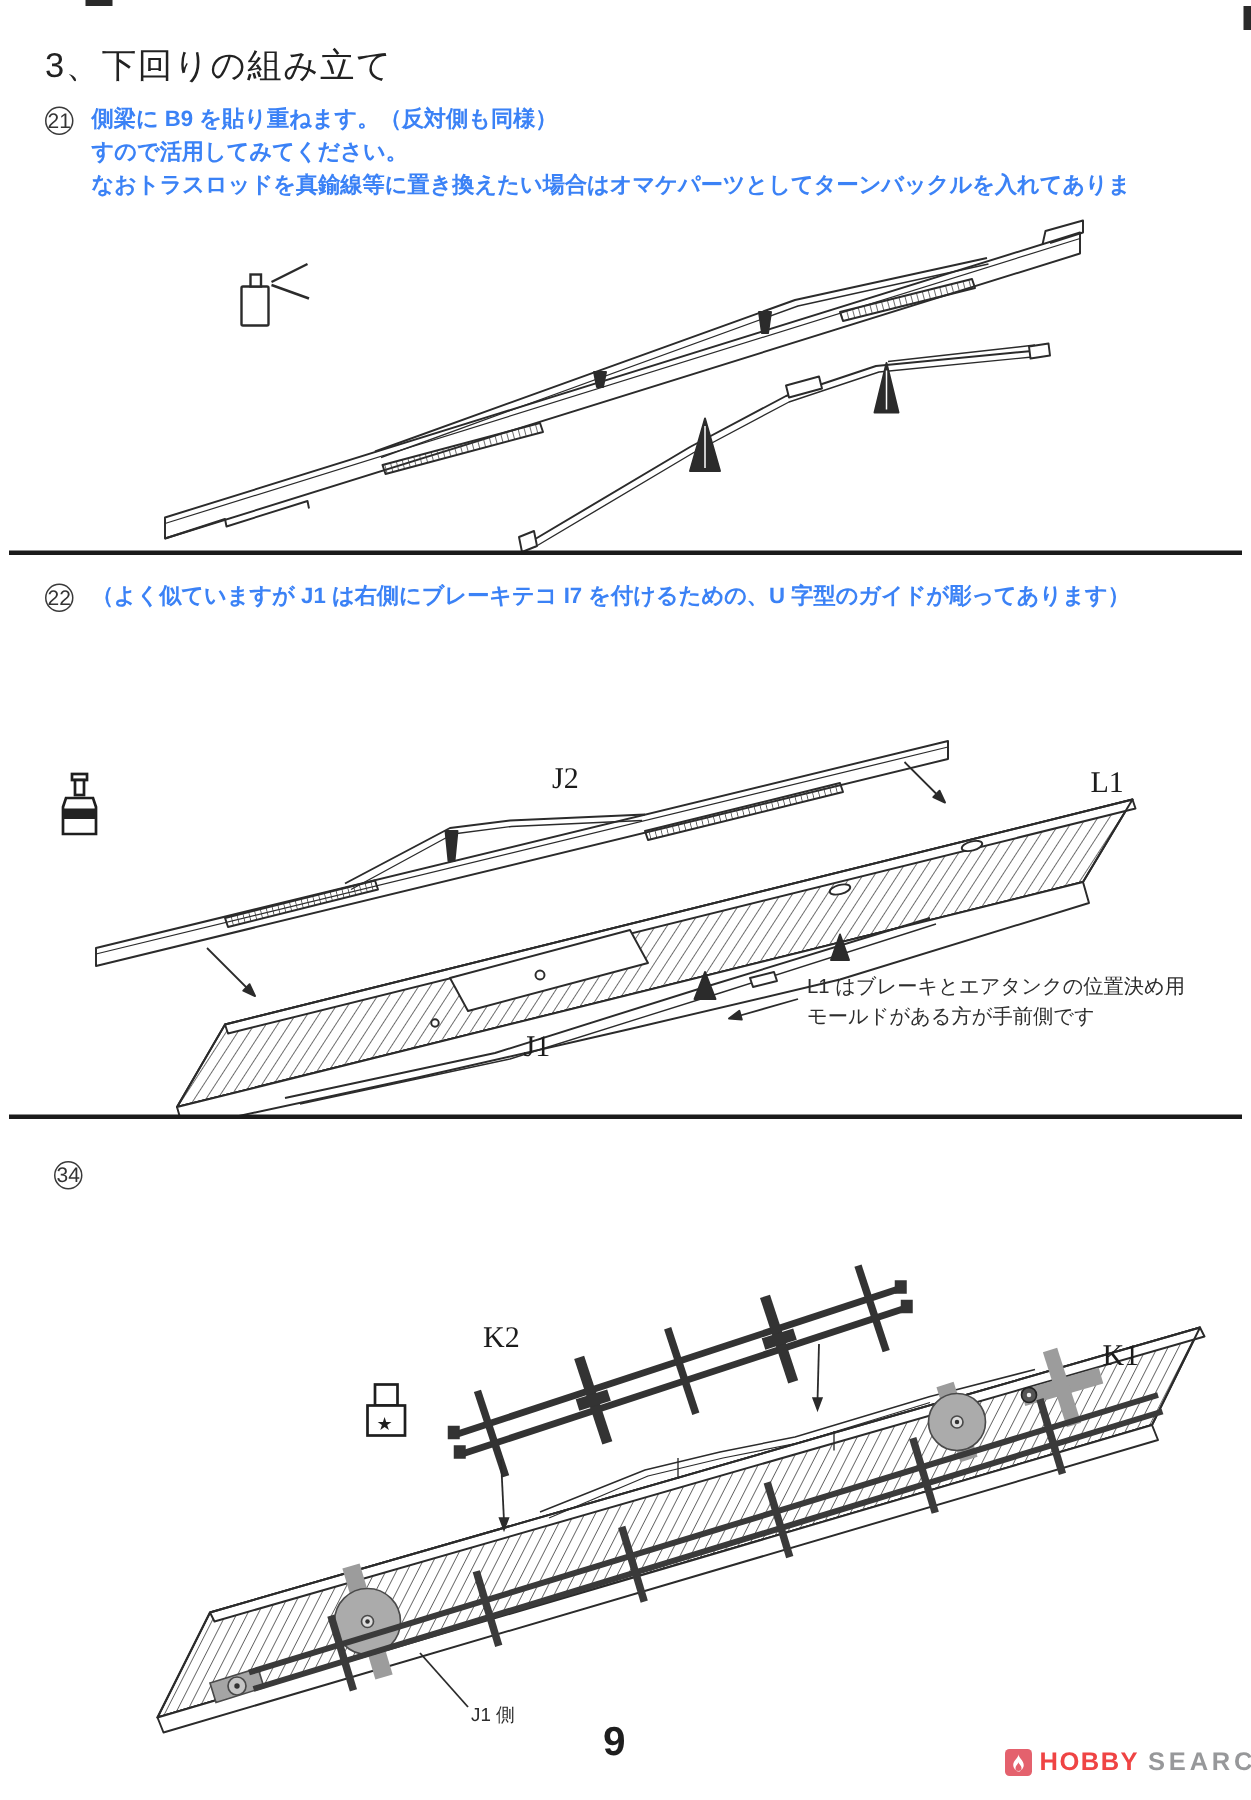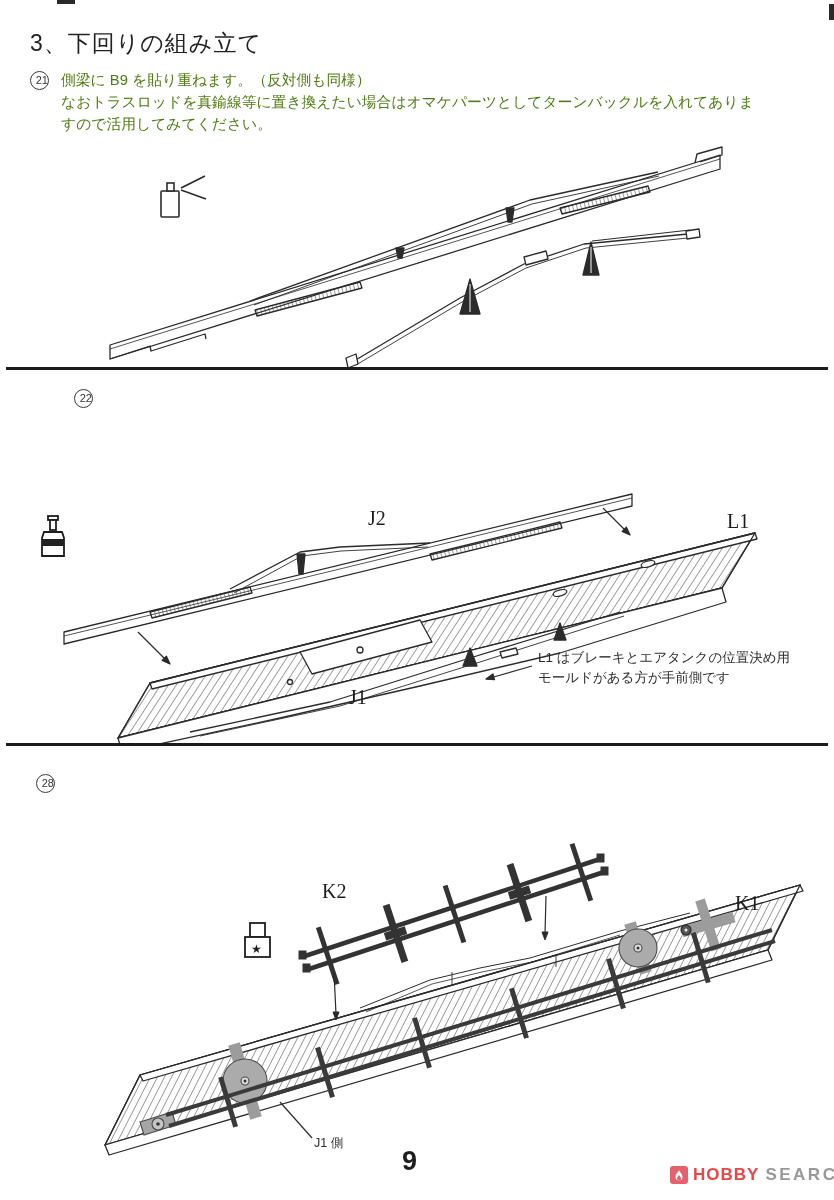"21" .circ { font-size: 11px -> 14px; text-align: right -> center }
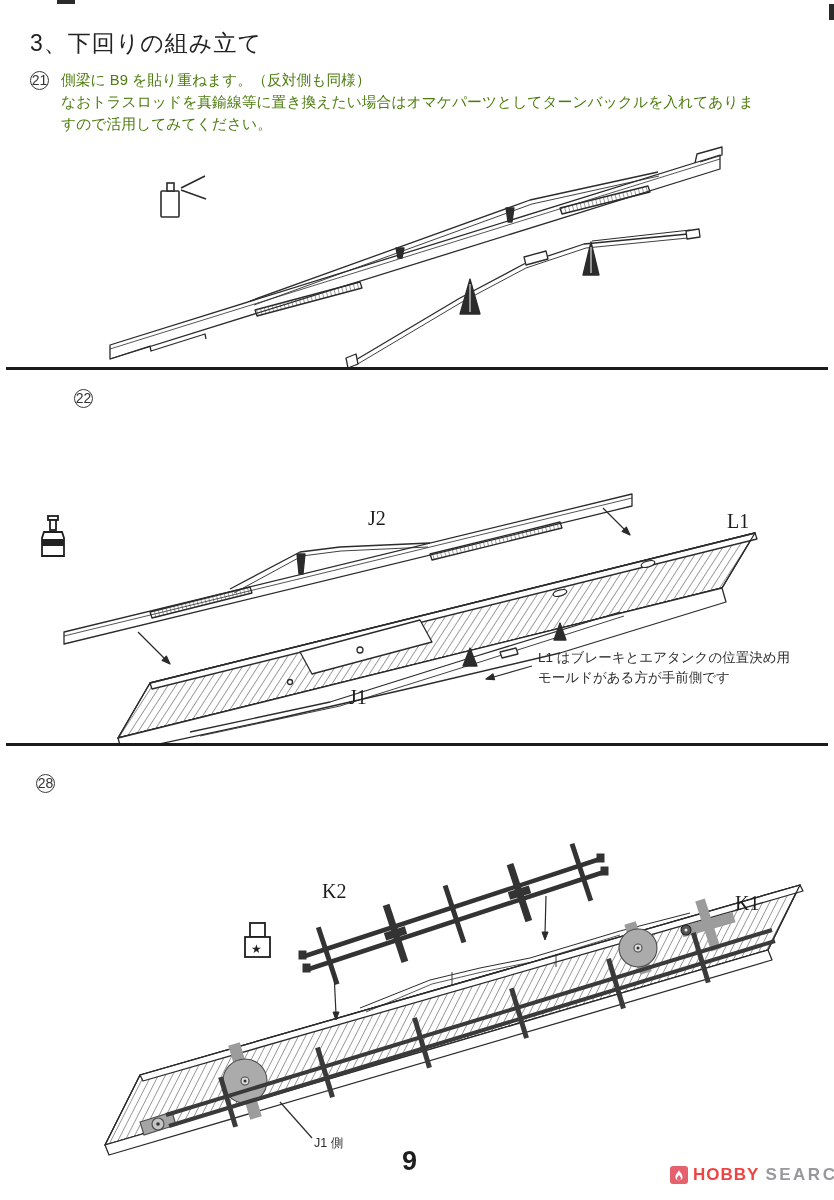"側梁に B9 を貼り重ねます。（反対側も同様）" .lines .ln { color: #4d7c0f -> #3b82f6; font-weight: none -> bold }
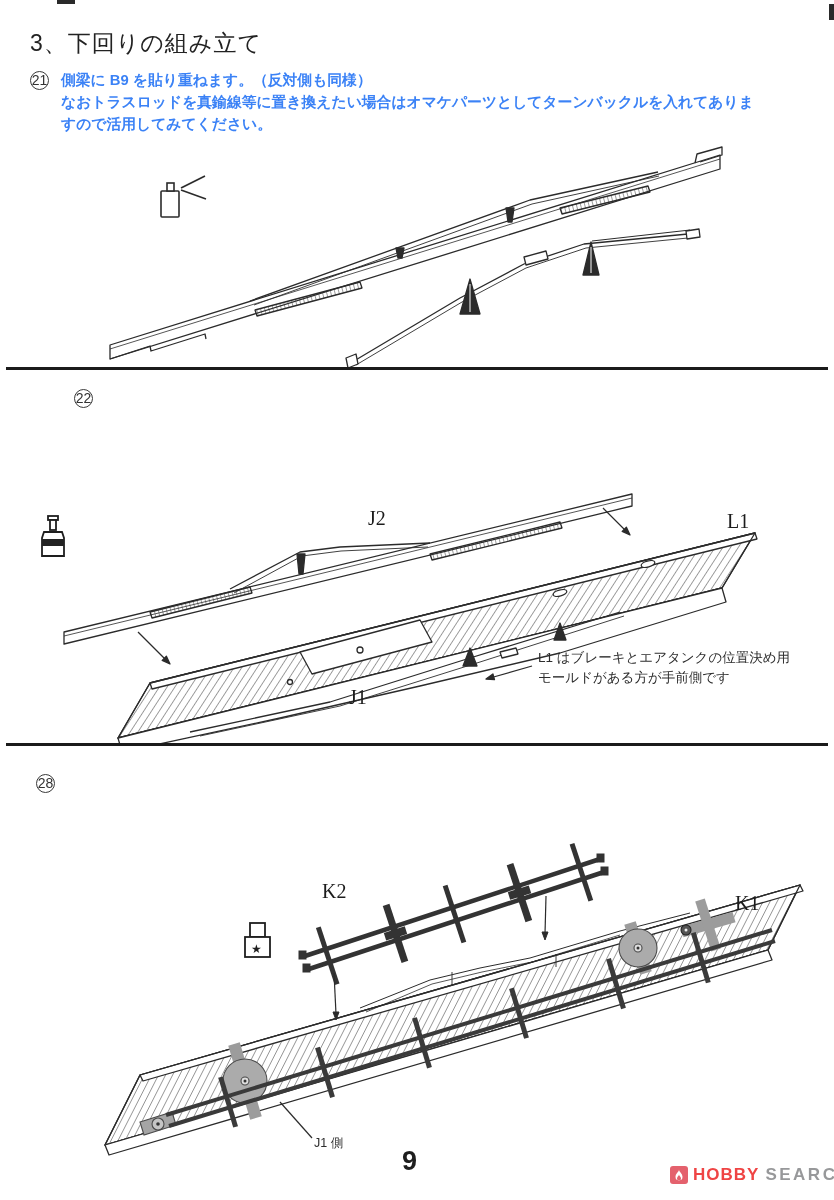"なおトラスロッドを真鍮線等に置き換えたい場合はオマケパーツとしてターンバックルを" div.ln { order: before "すので活用してみてください。" -> after "すので活用してみてください。" }
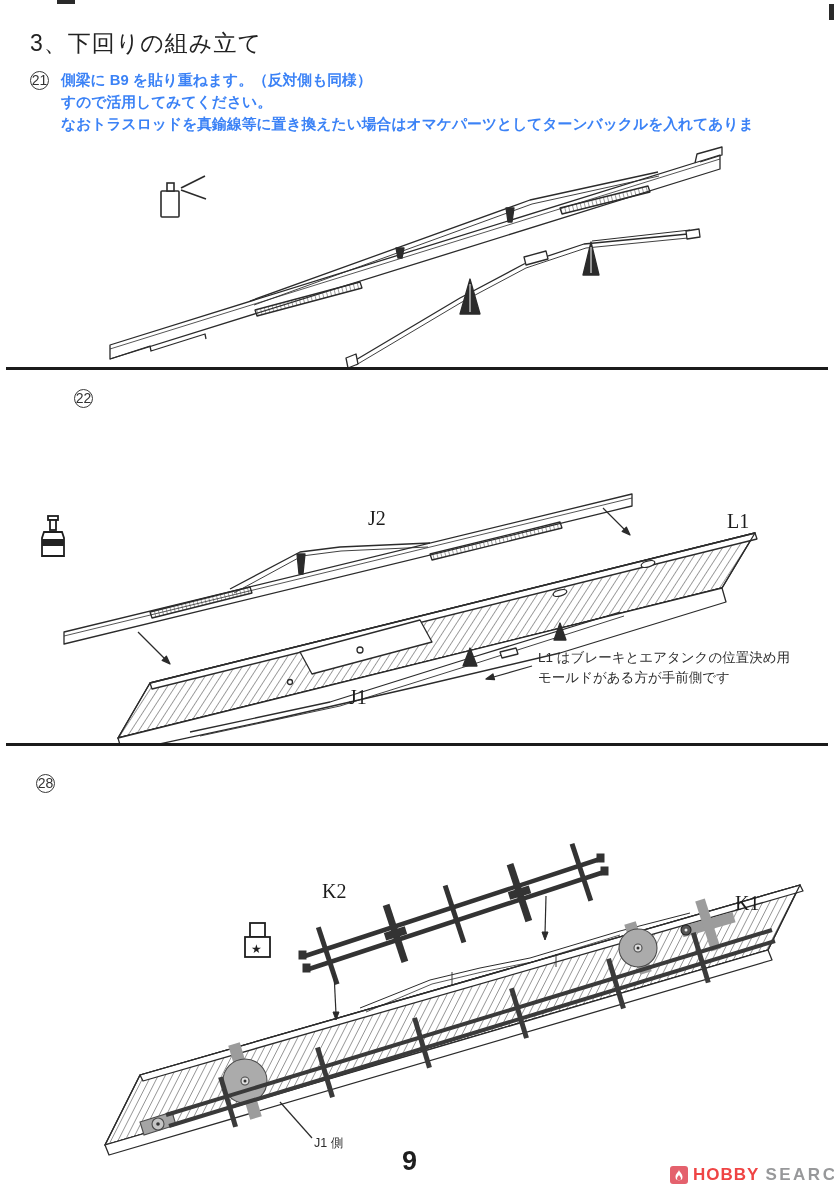"22" div.step { margin-left: 44px -> none }
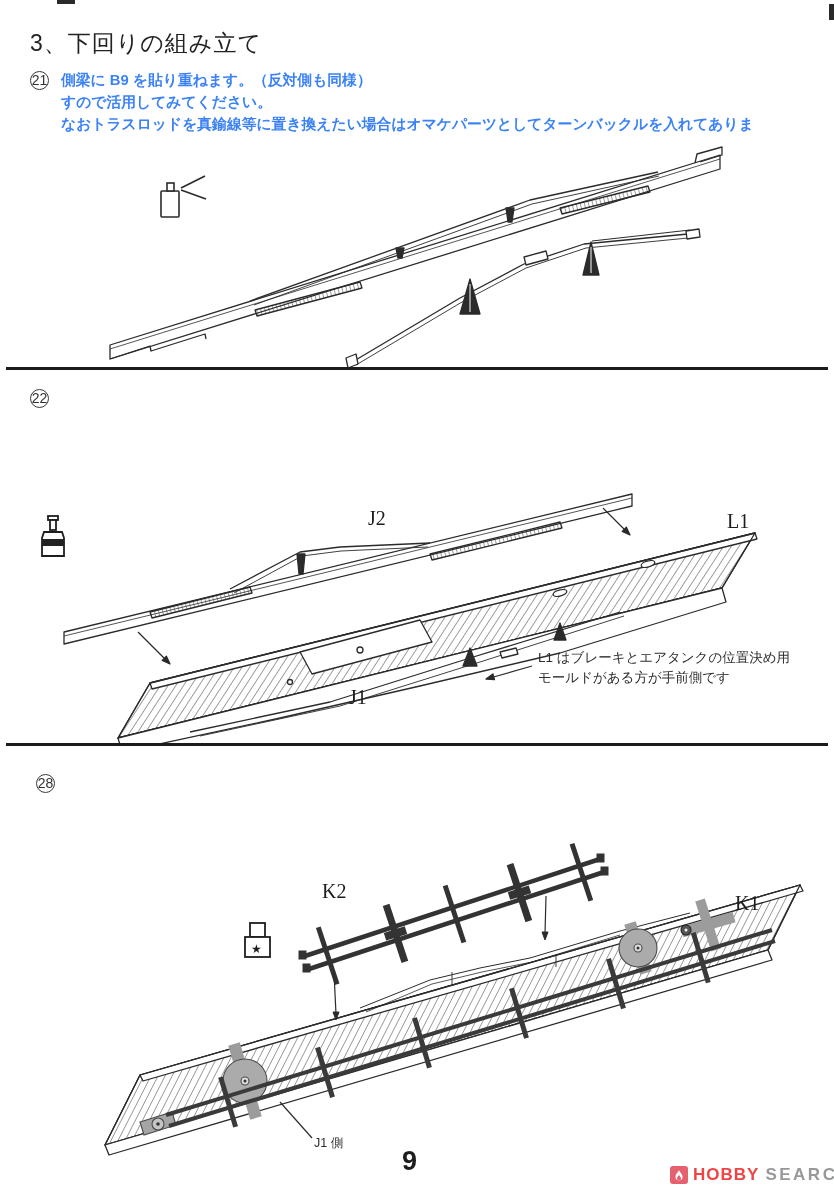"（よく似ていますが J1 は右側にブレーキテコ I7 を付けるための、U" div.ln { html: none -> <div>（よく似ていますが J1 は右側にブレーキテコ I7 を付けるための、U 字型のガイドが彫ってあります）</div> }
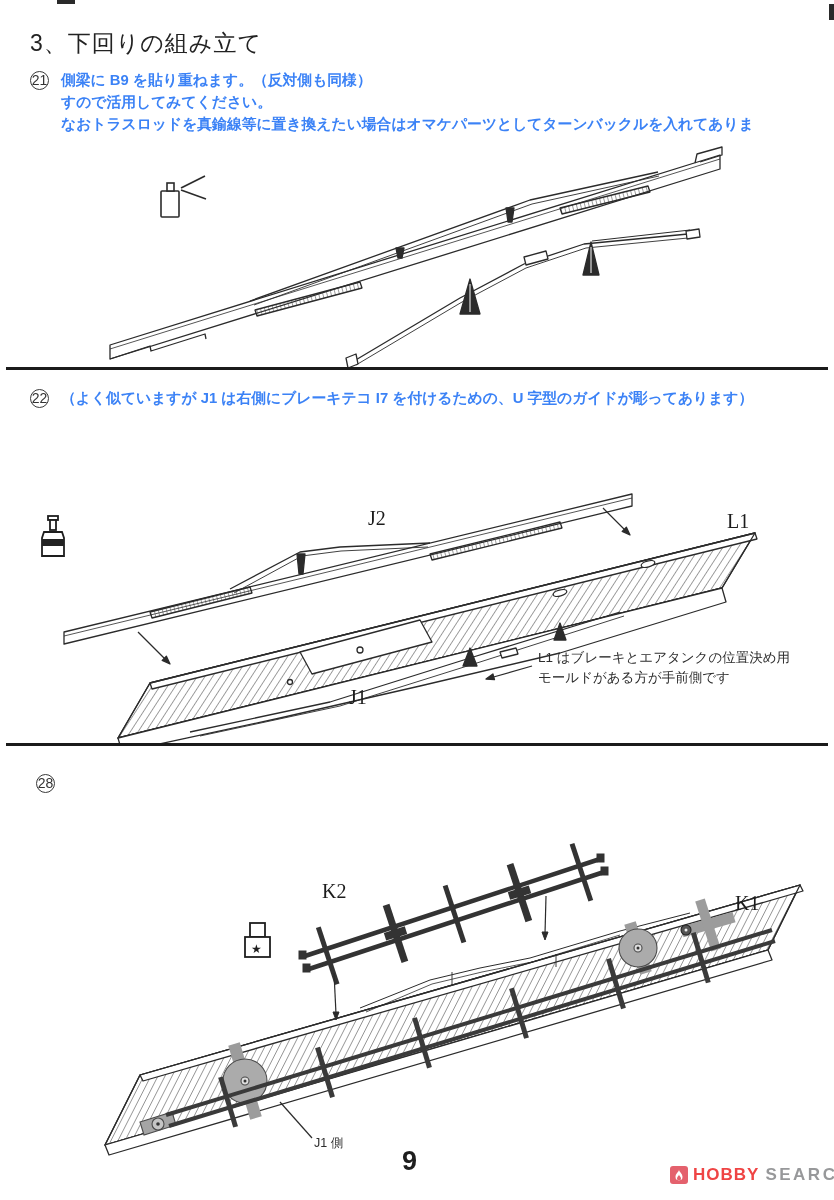"28" span.circ { text: 28 -> 34 }
